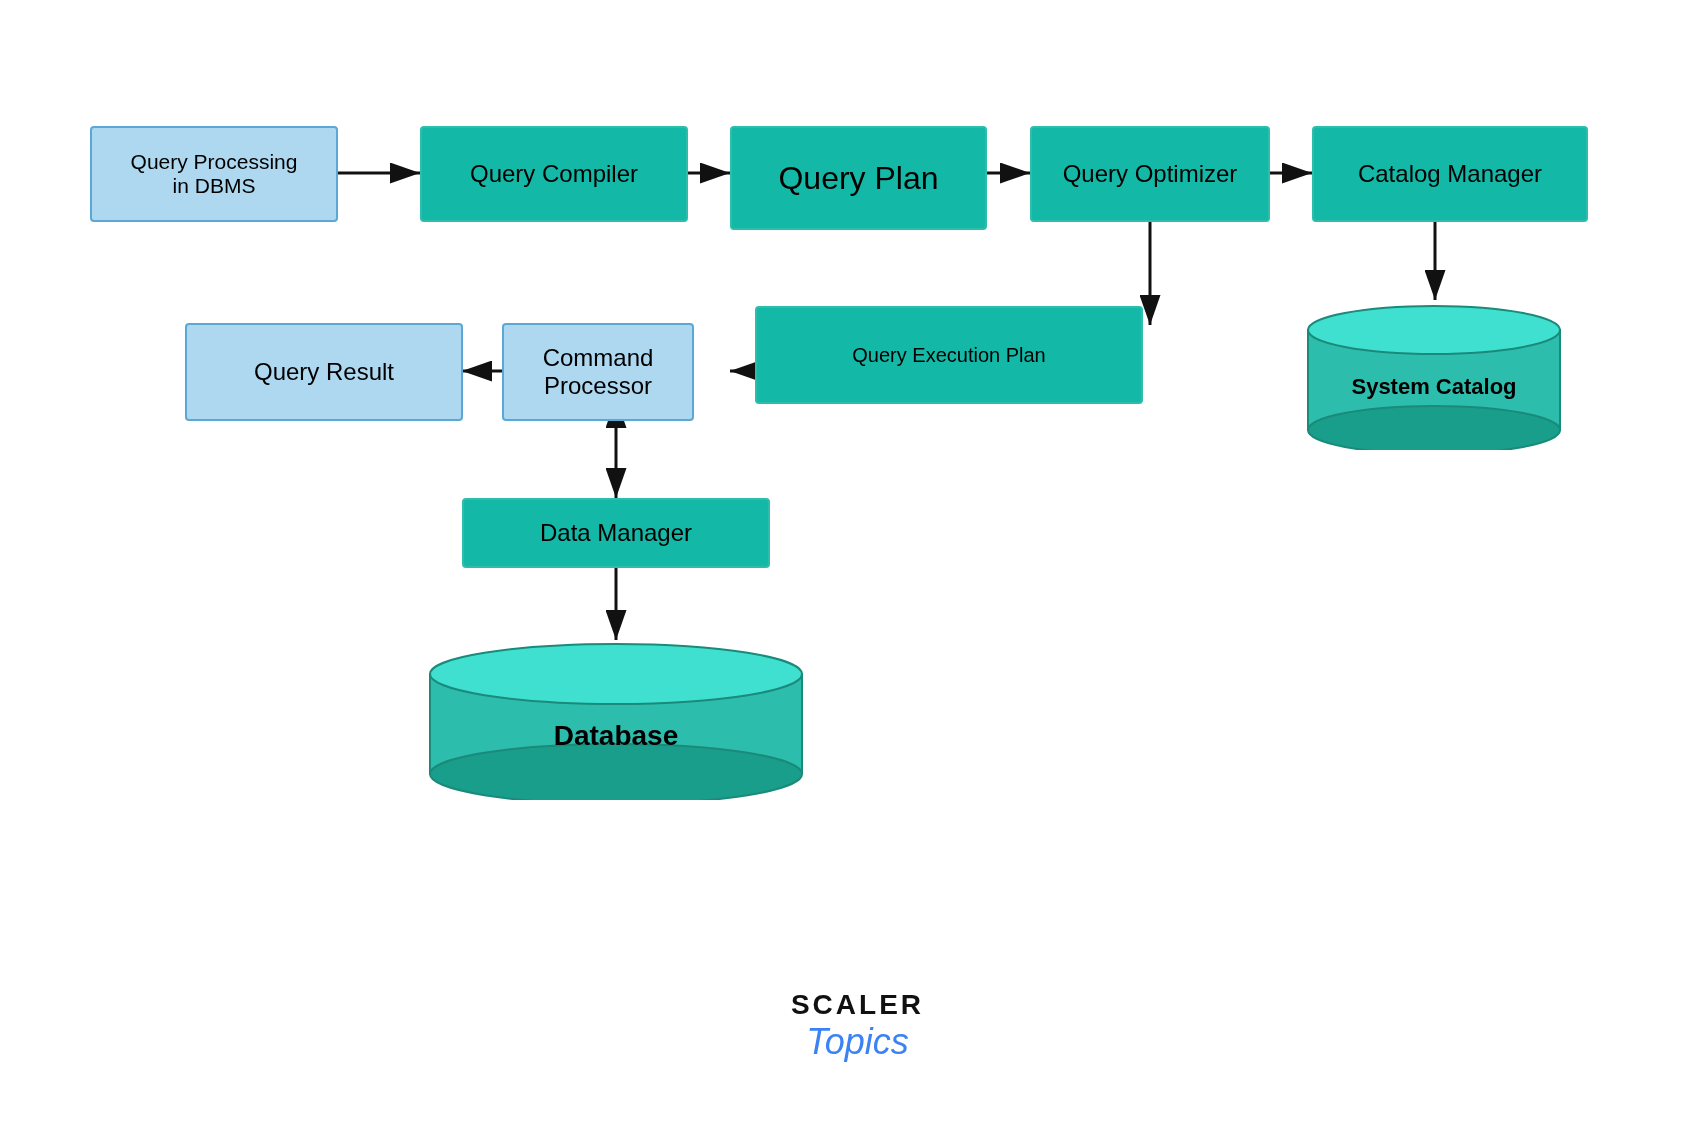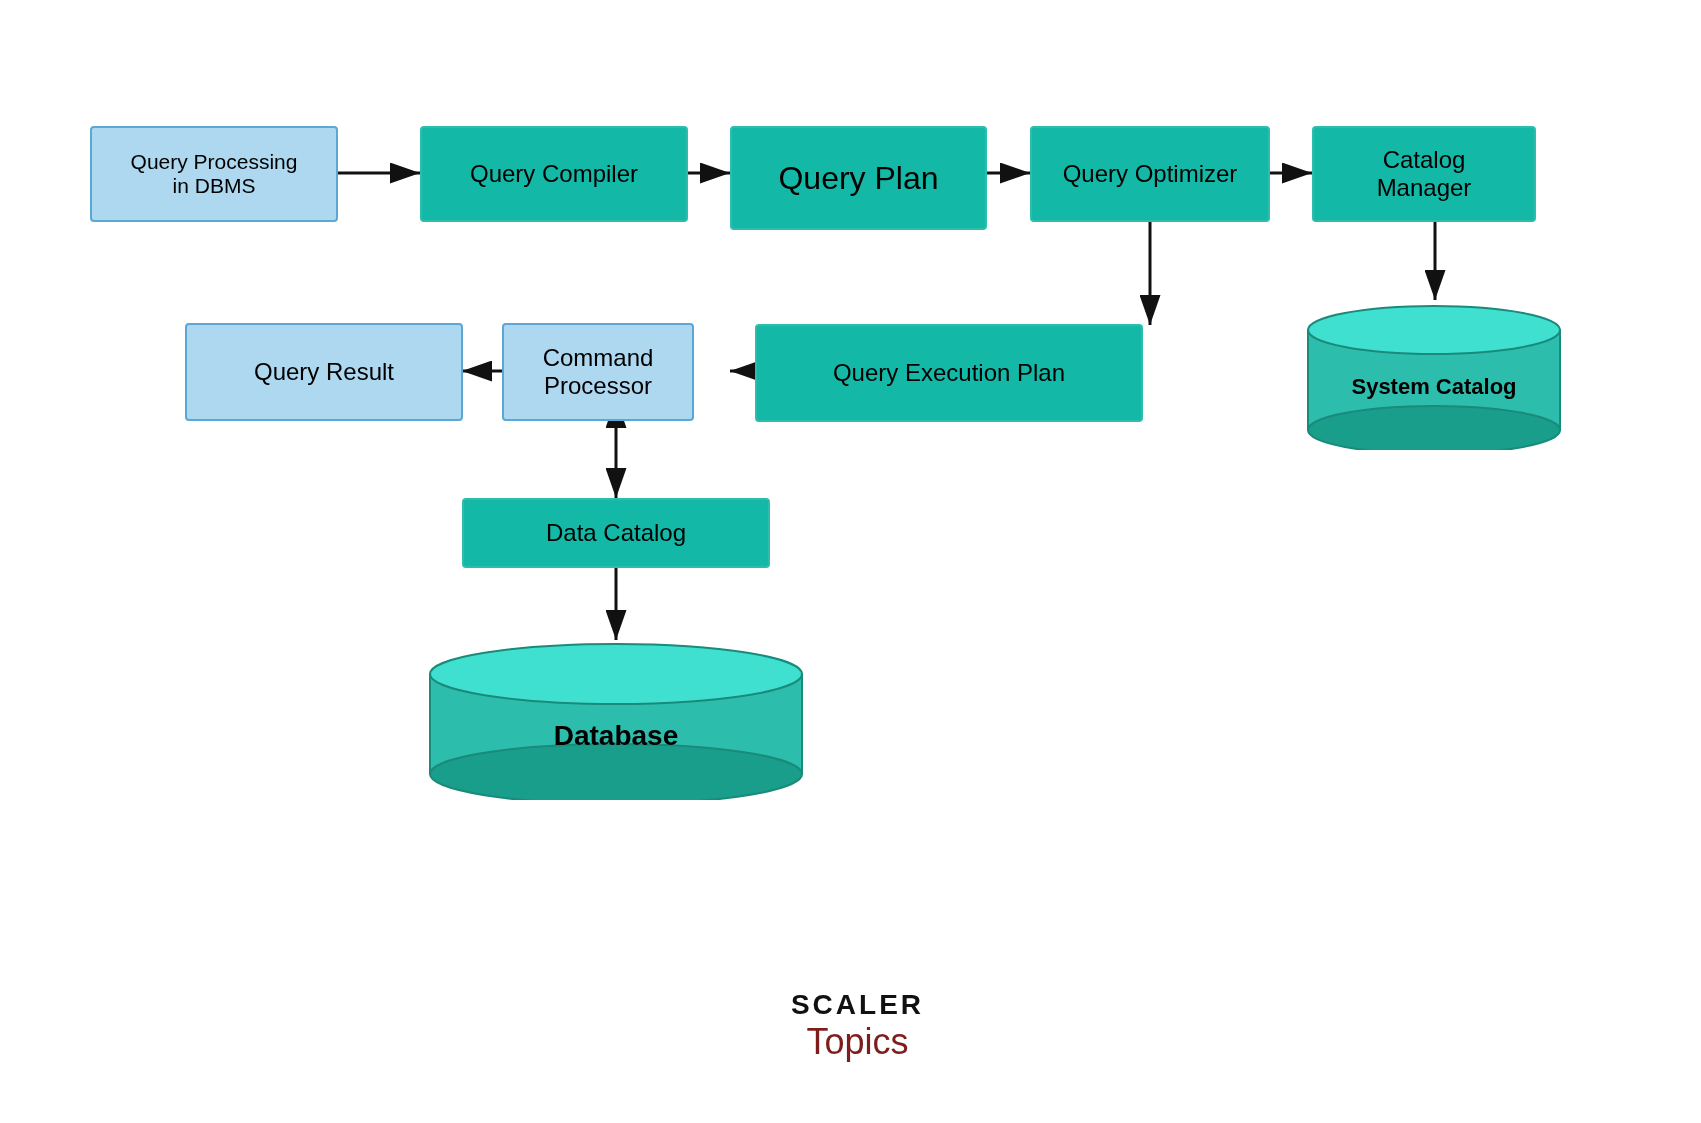"Catalog Manager" div.box { width: 224px -> 276px }
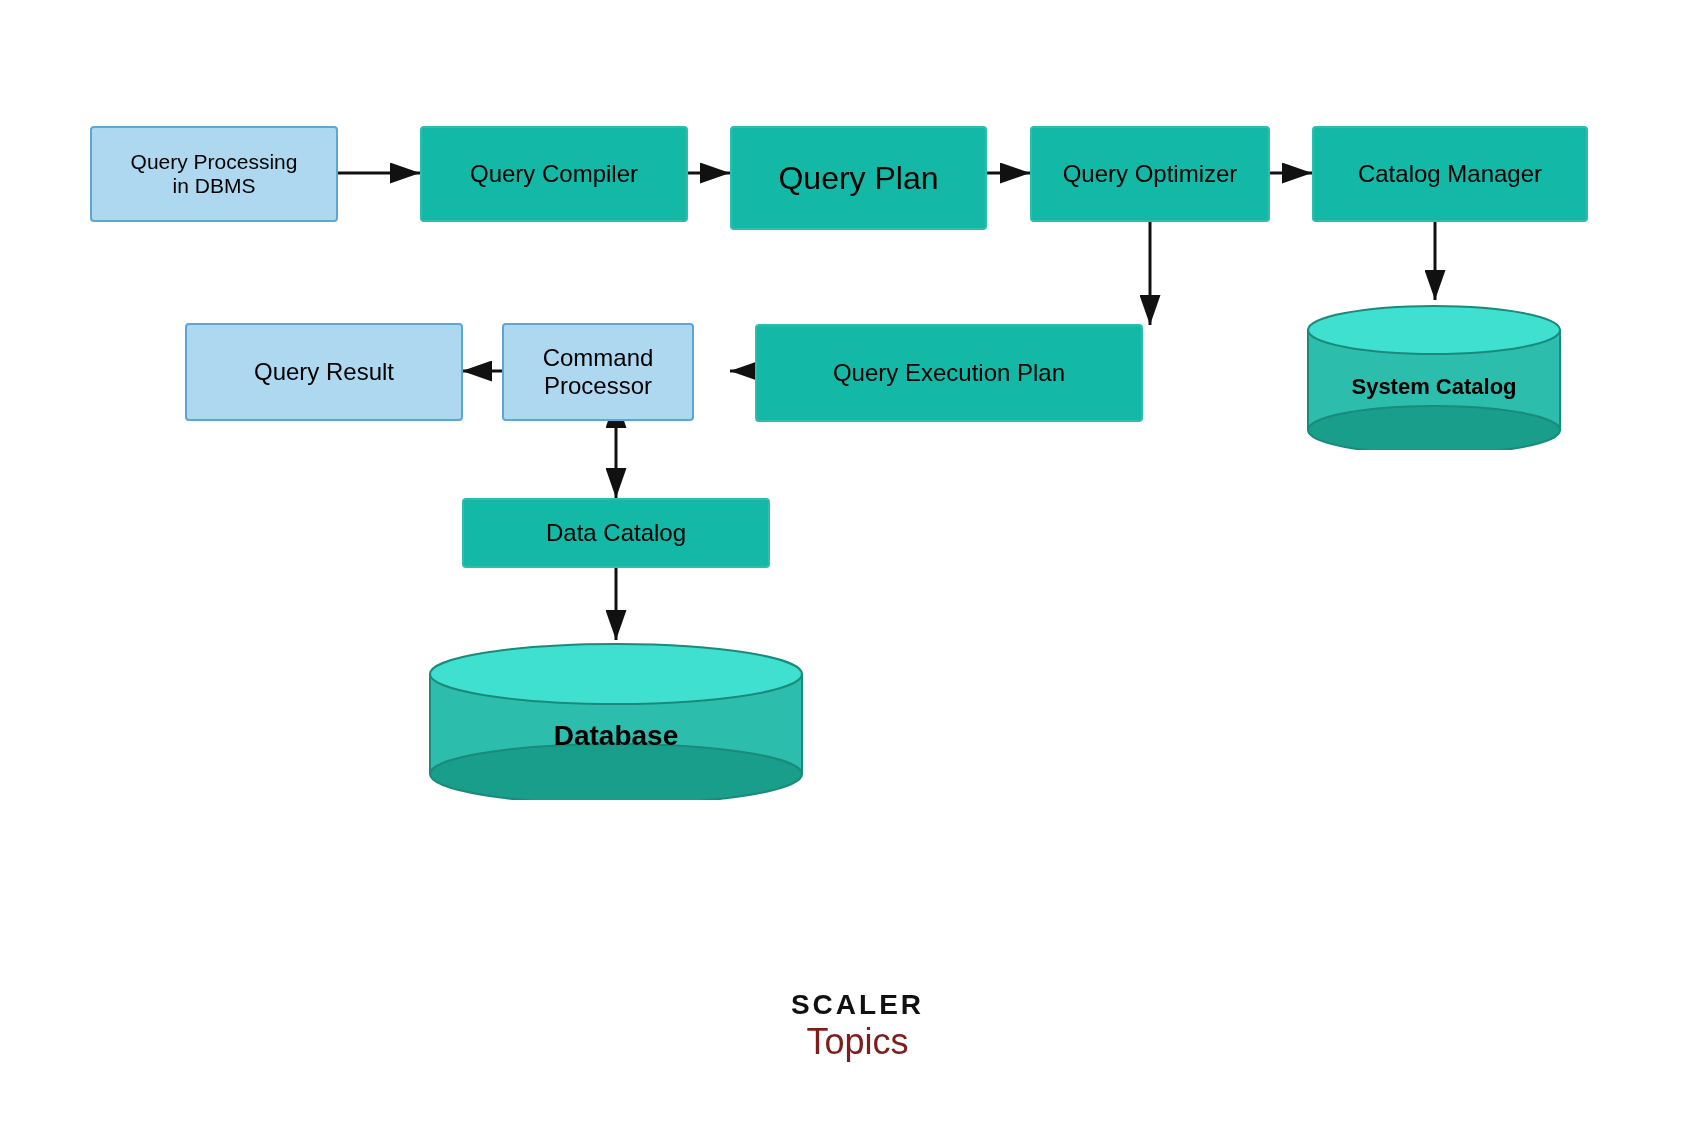"Query Execution Plan" div.box { font-size: 24px -> 20px; top: 324px -> 306px }
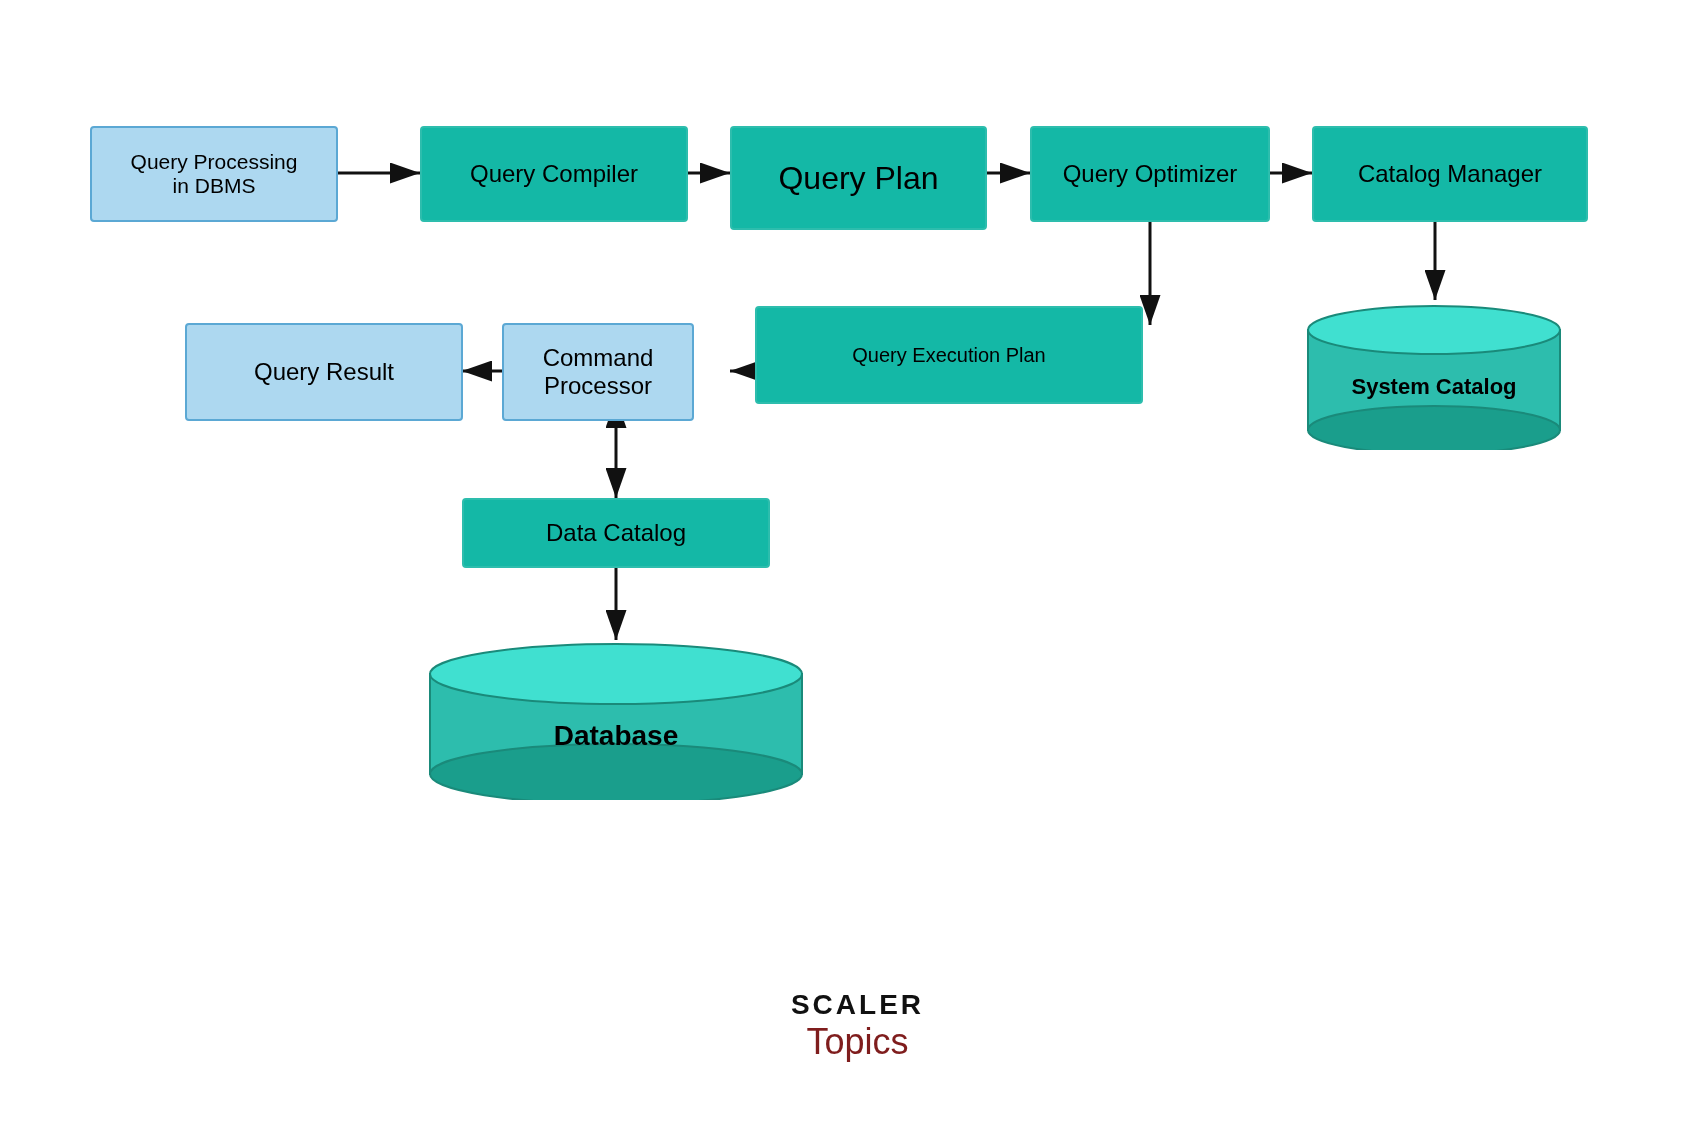"Data Catalog" span { text: Catalog -> Manager }
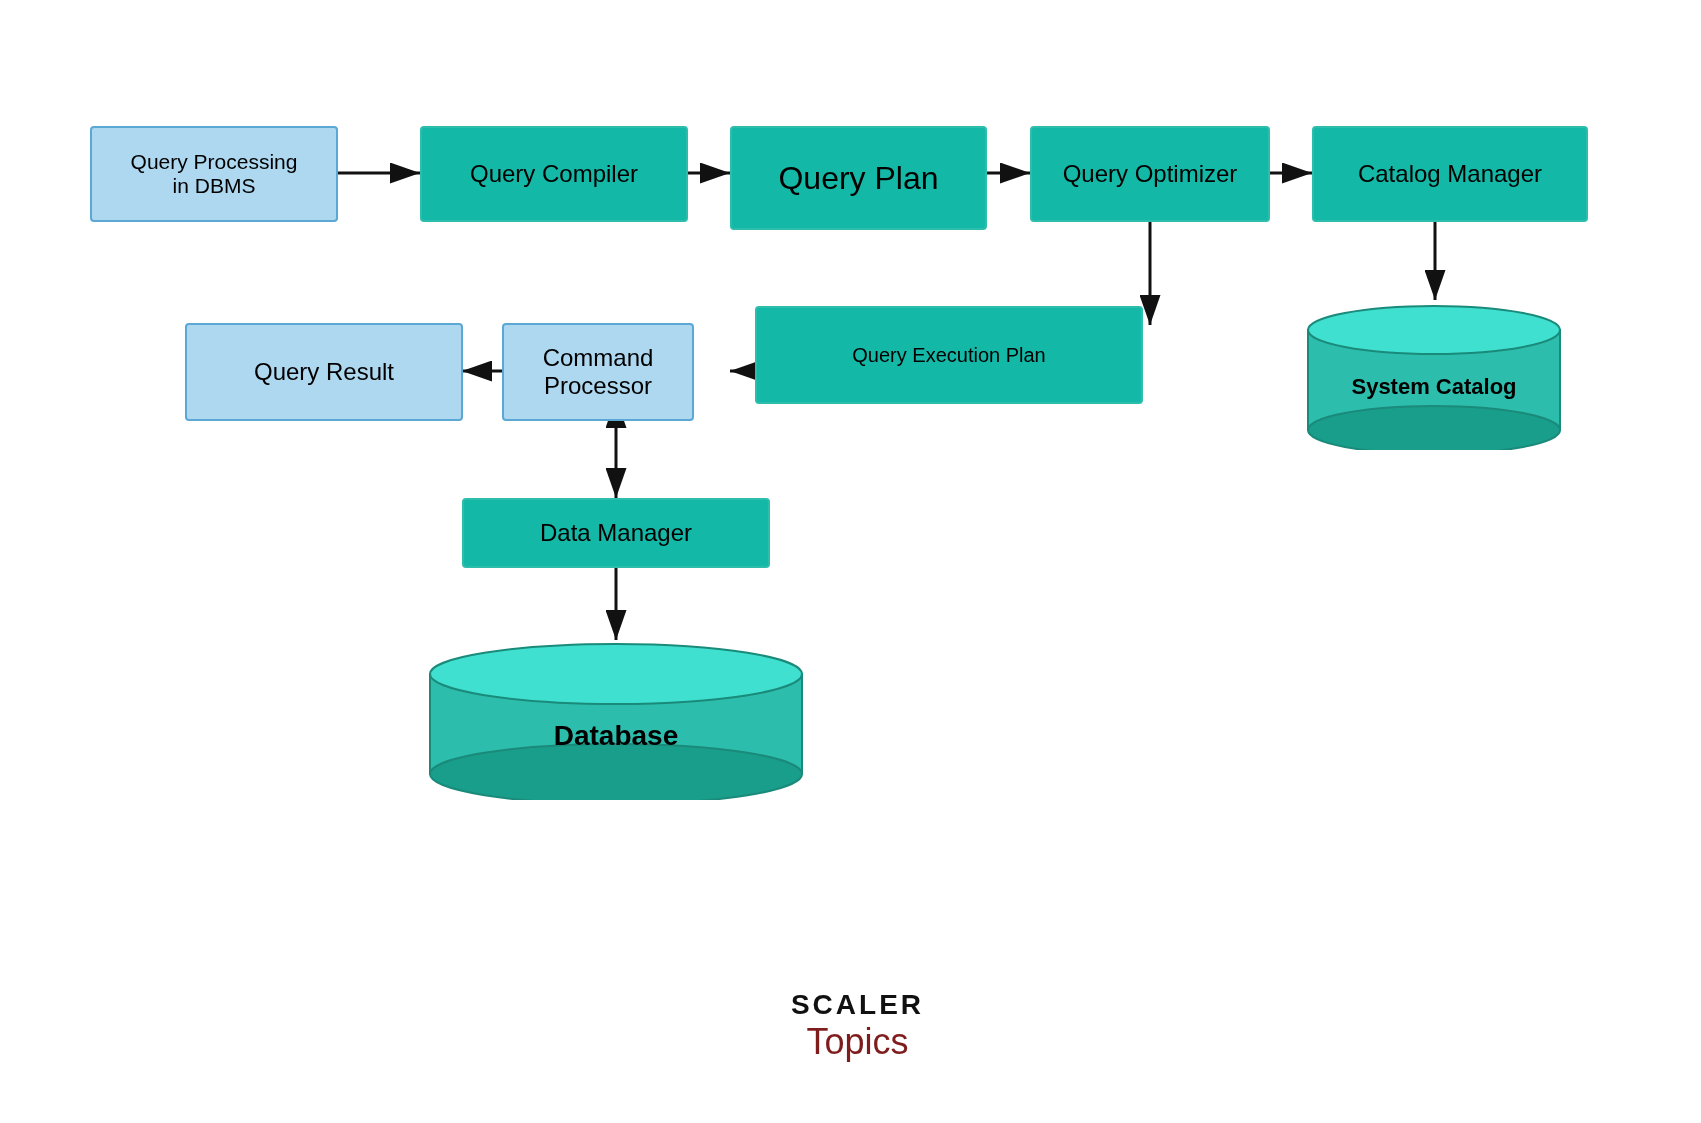"Topics" .watermark-topics { color: #7f1d1d -> #3b82f6; font-style: none -> italic }
